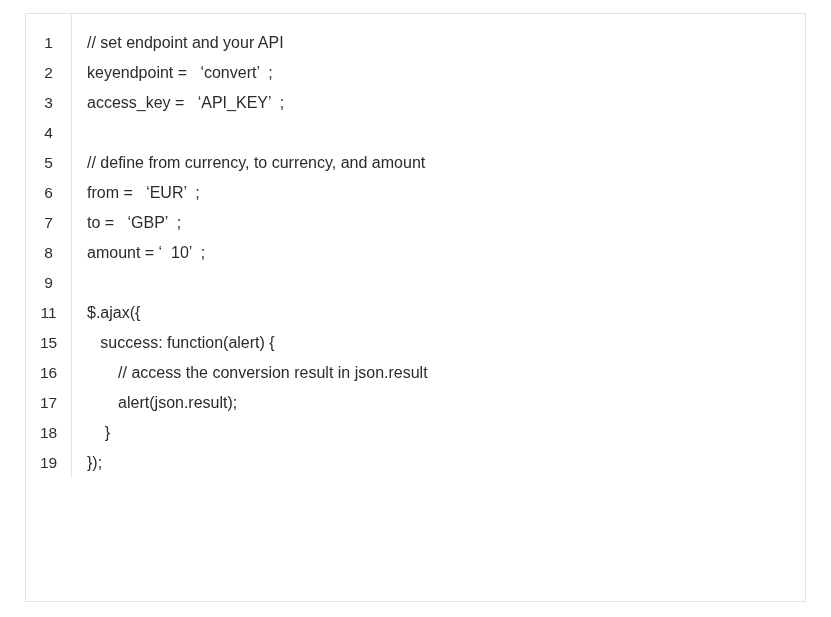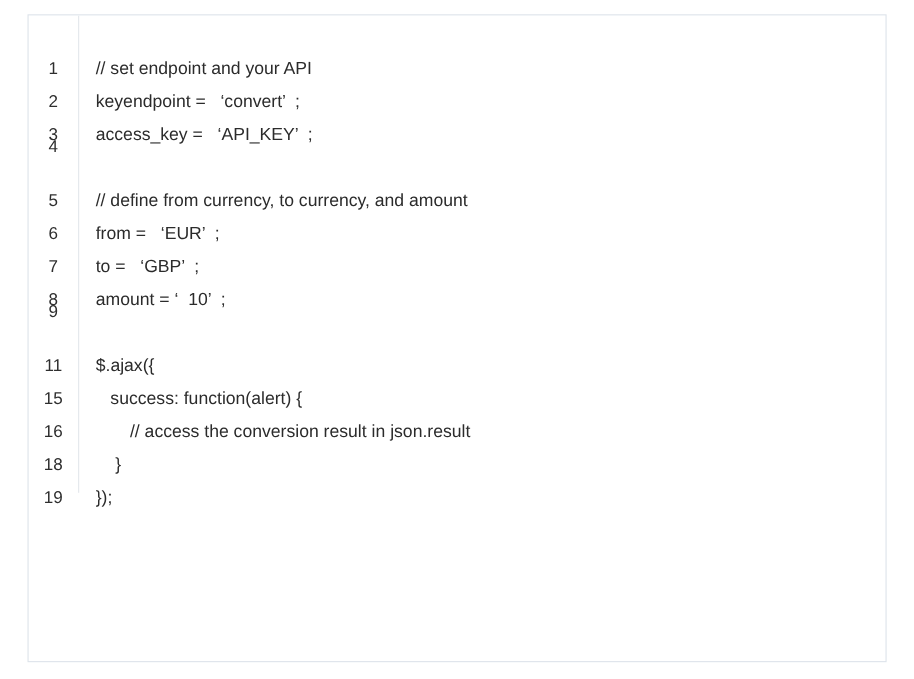"// set endpoint and your" .line-code { margin-top: 20px -> none }
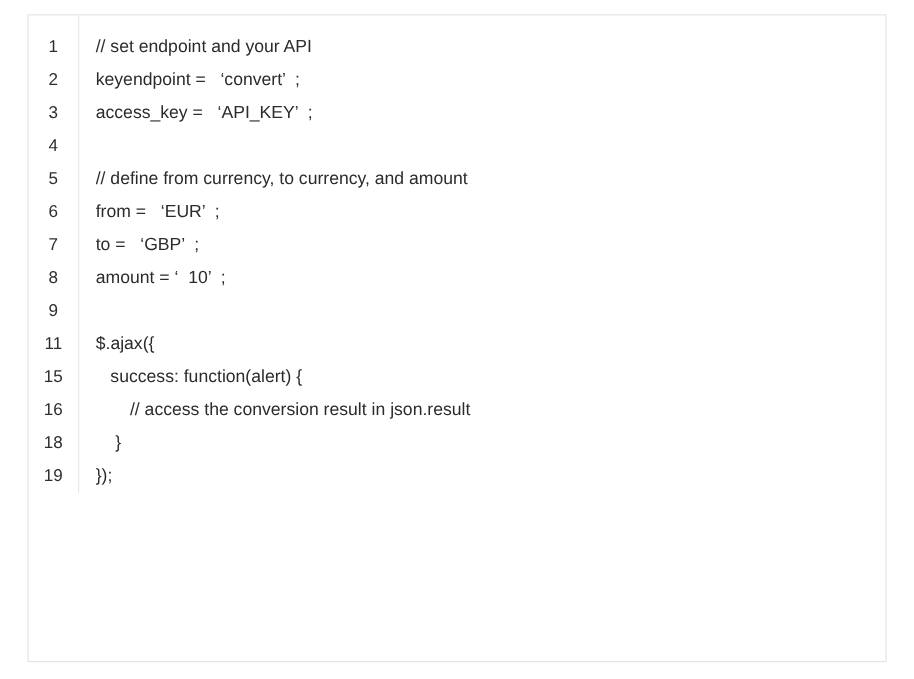"17" div.code-line { html: none -> <div><span>17</span><span> alert(json.result);</span></div> }
